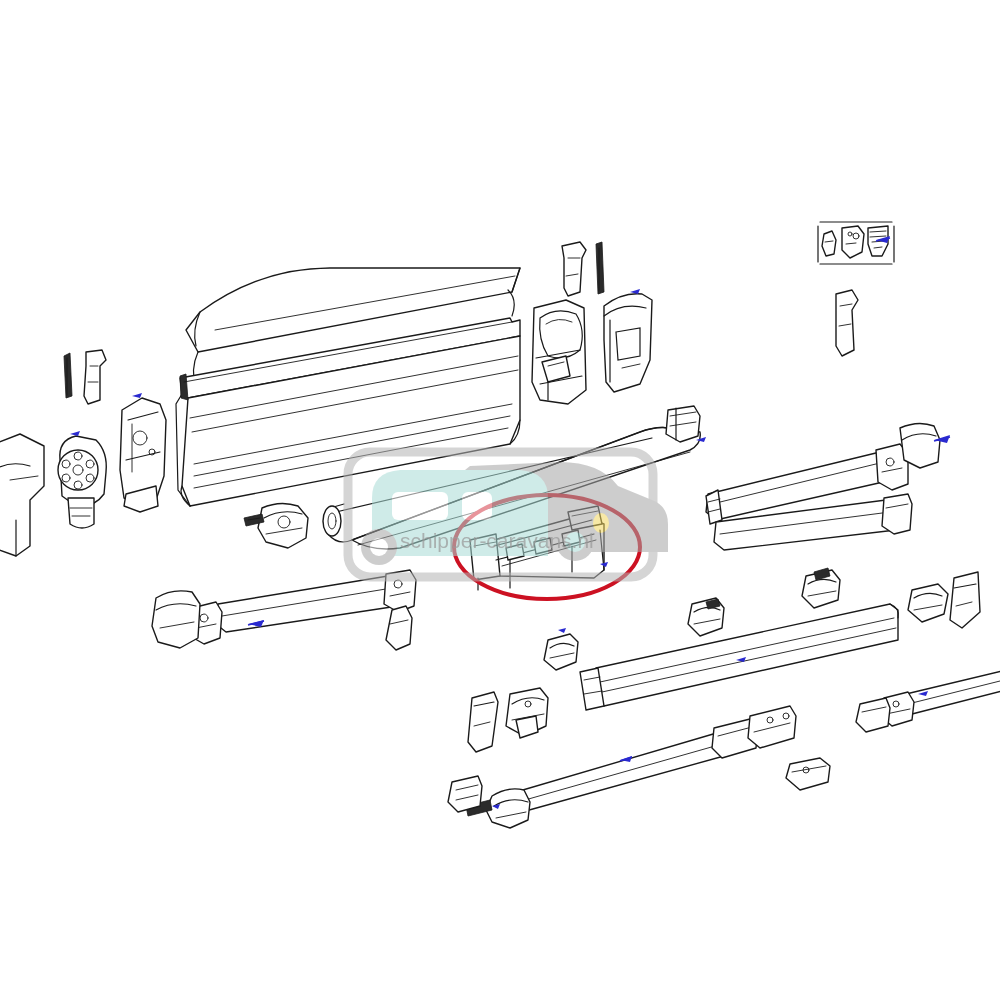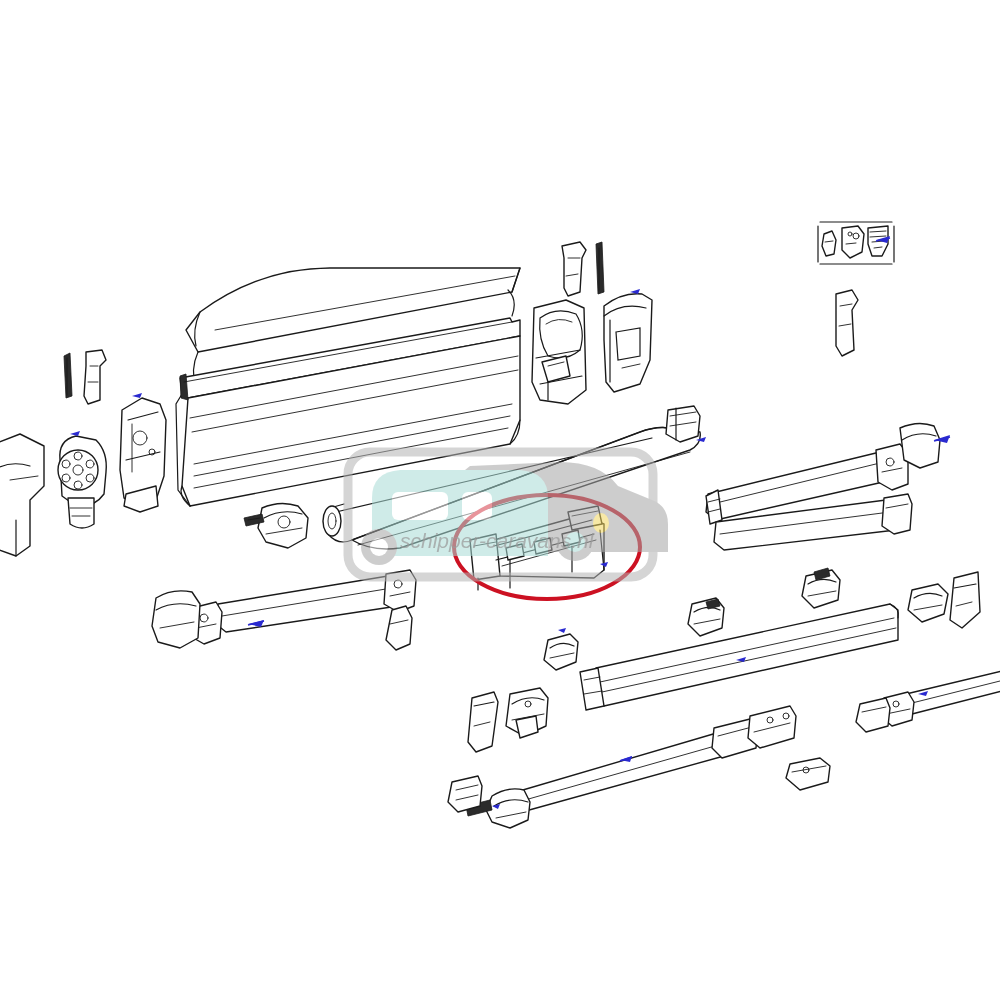"schipper-caravans.nl" #stage { font-style: italic -> none }
